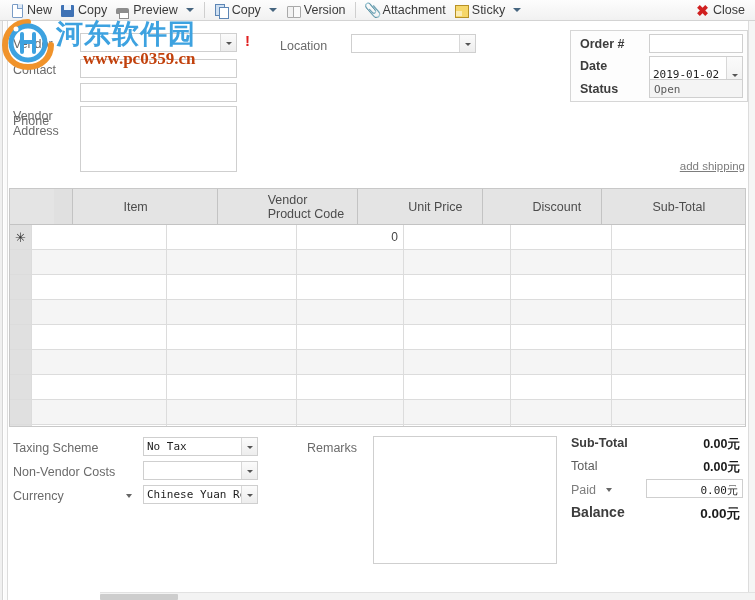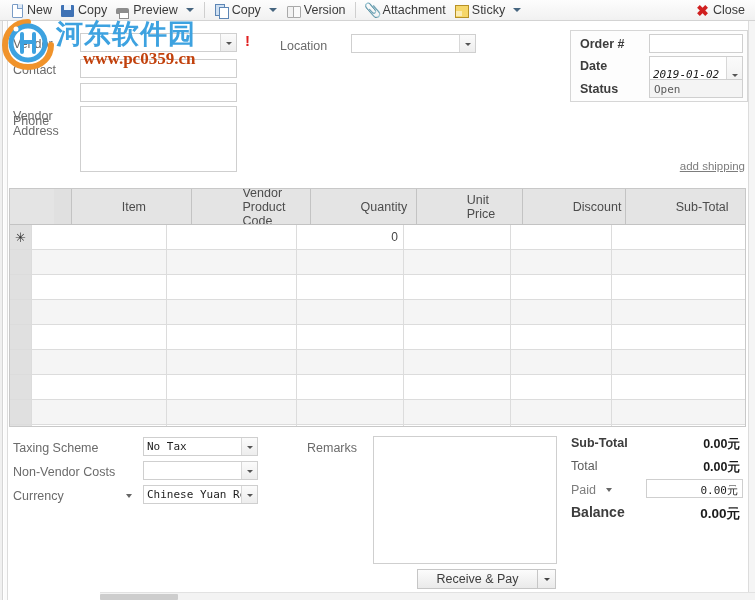"2019-01-02" div.combo { font-style: italic -> none }
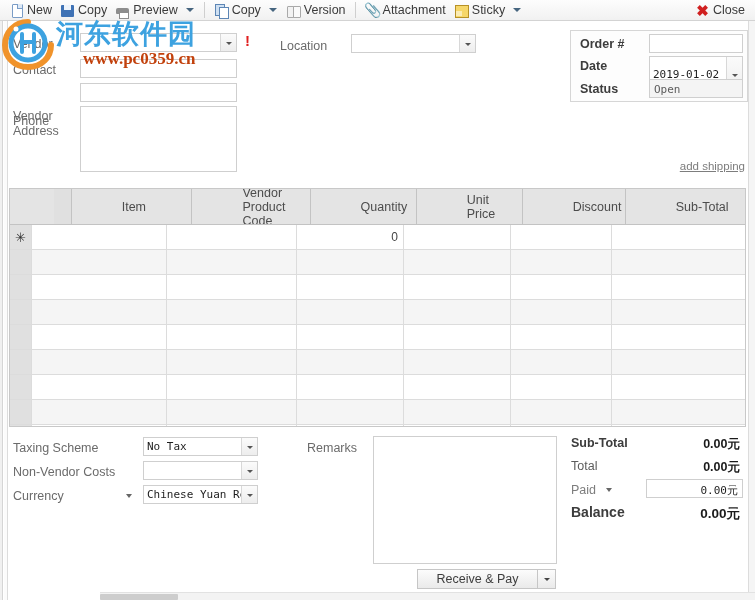"Quantity" div.gh { html: <div>Quantity</div> -> none }
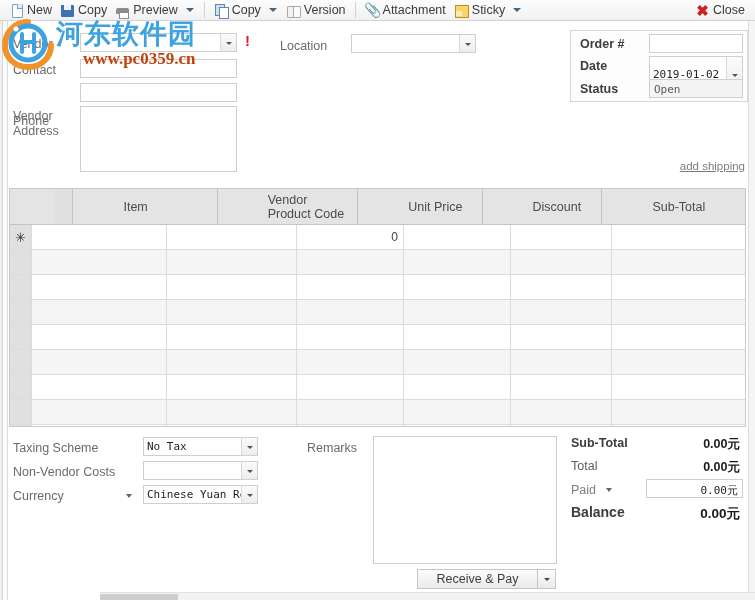"Receive & Pay" div { html: <div> <div>Receive &amp; Pay</div> <div></div> </div> -> none }
